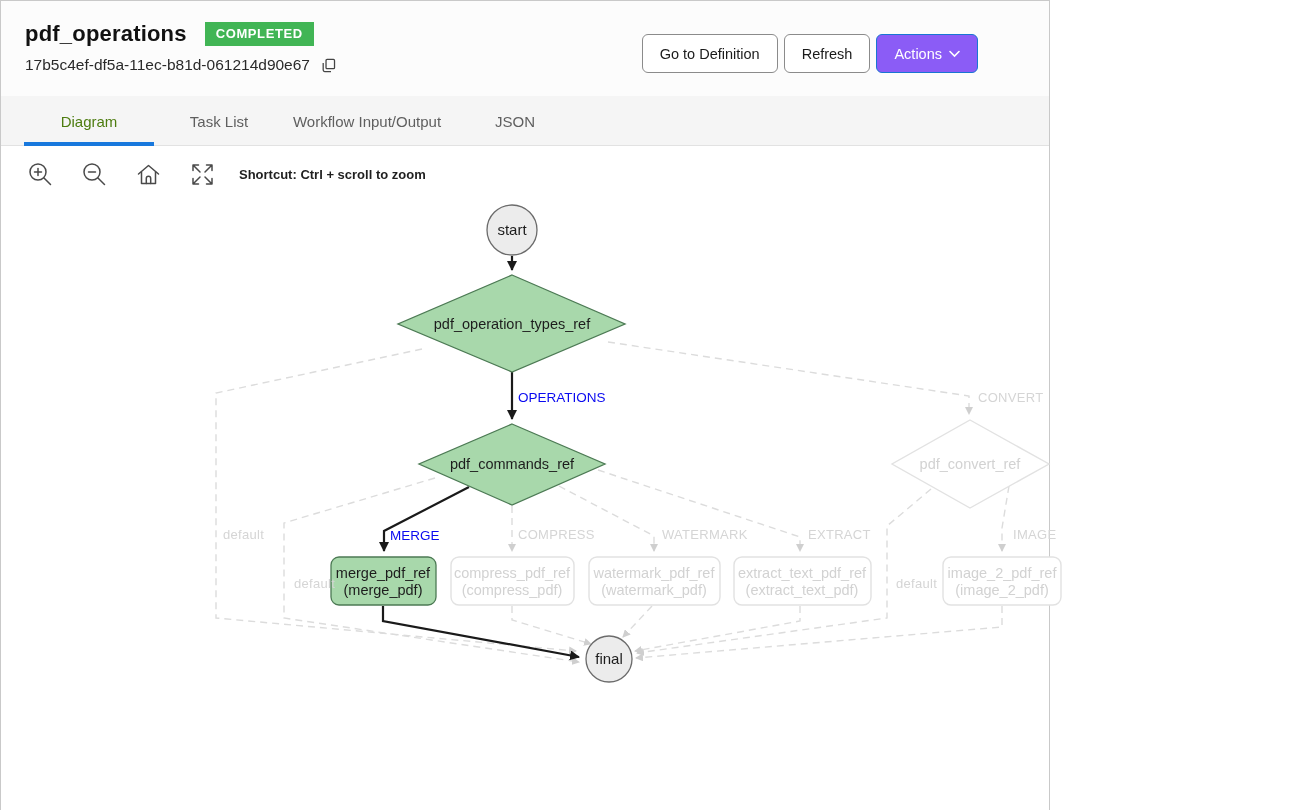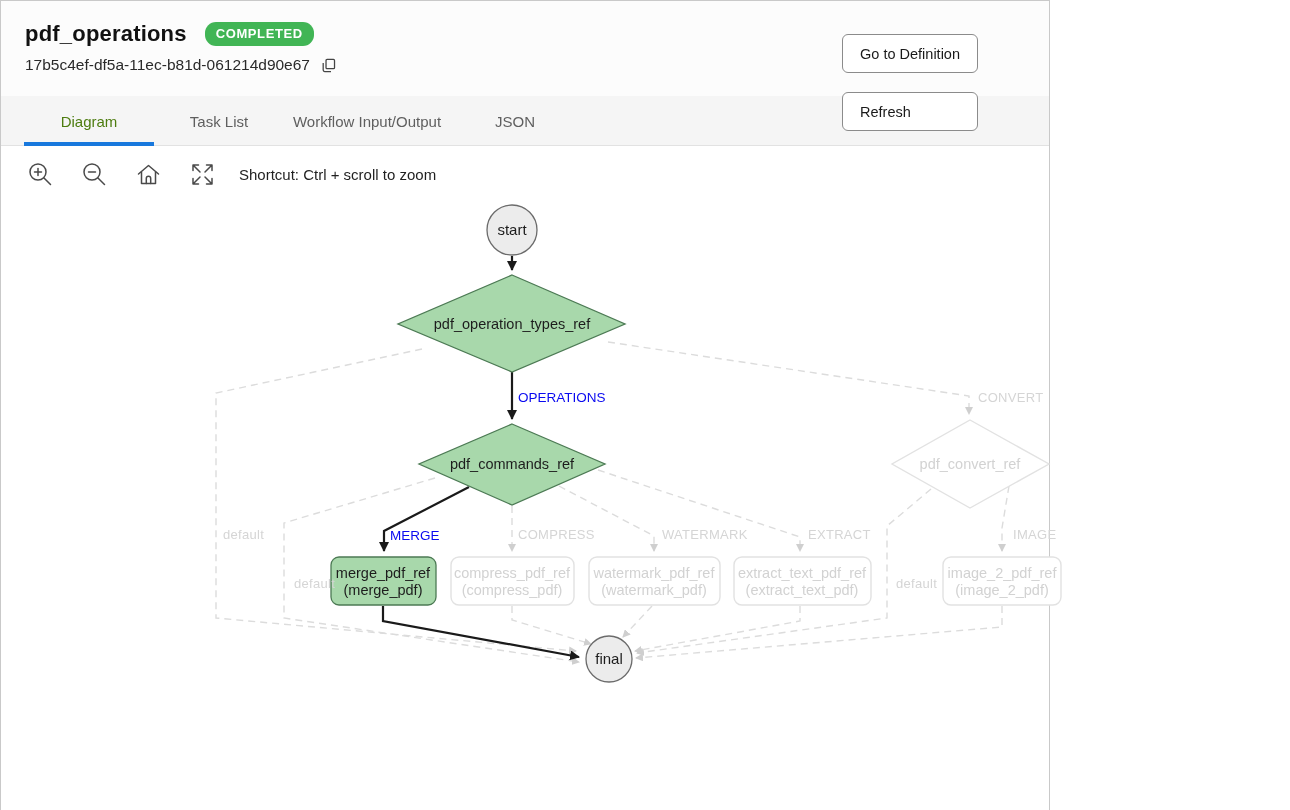"COMPLETED" .status-badge { border-radius: 11px -> 0 }
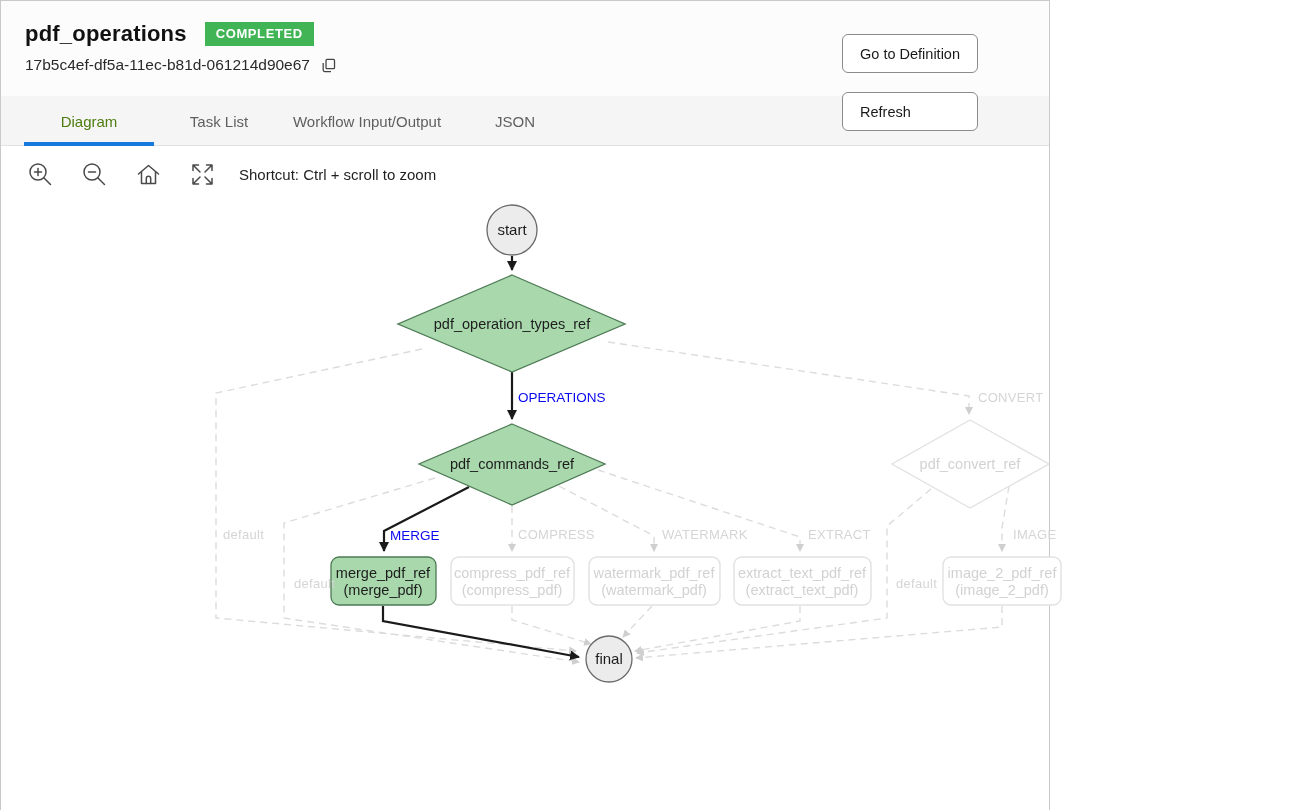"Go to Definition" .header-actions { flex-direction: column -> none; gap: 19px -> 6px }
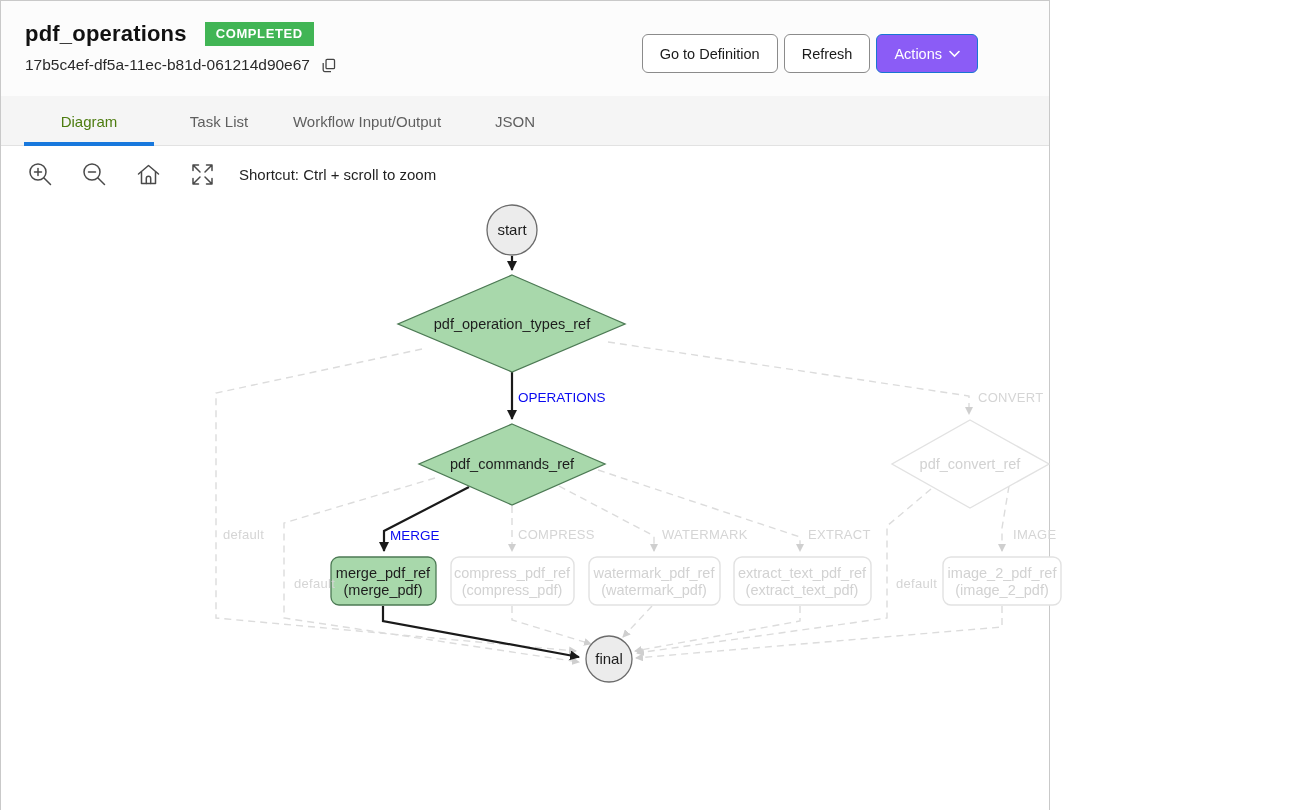"Shortcut: Ctrl + scroll to" .shortcut-hint { font-size: 15px -> 13px; font-weight: none -> bold }
